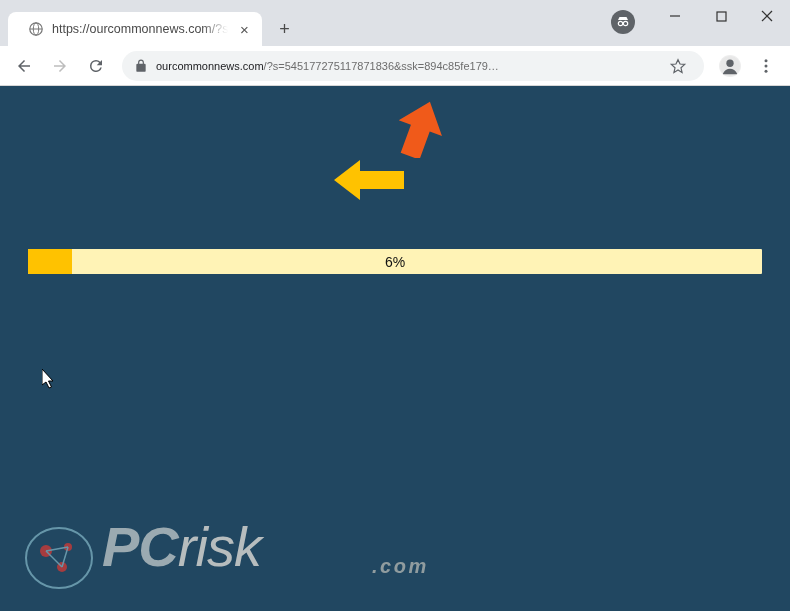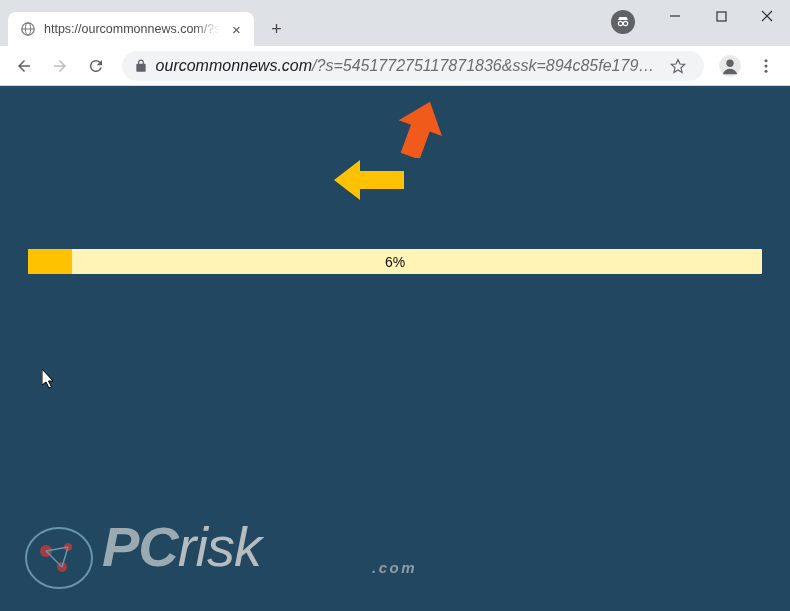"https://ourcommonnews.com/?s" .tab { padding: 0 10px 0 12px -> 0 10px 0 20px }
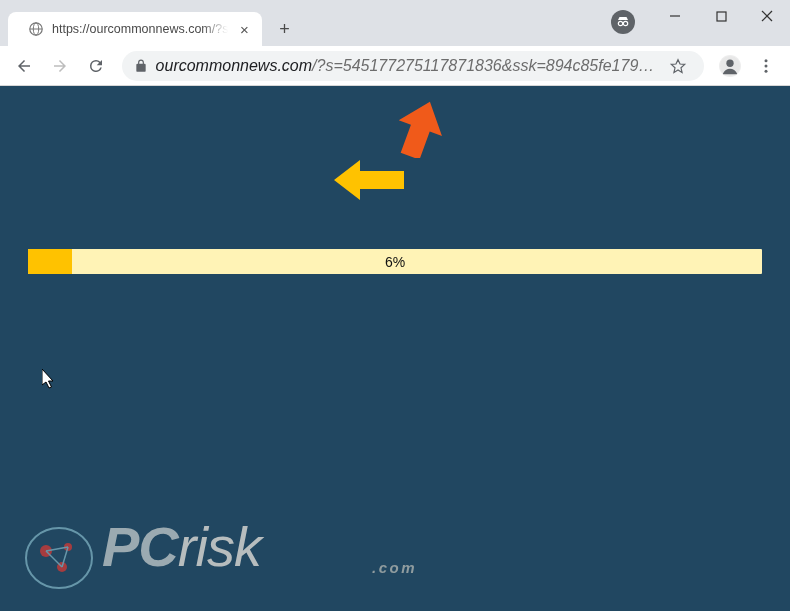"ourcommonnews.com/?s=545177275117871836&" .url { font-size: 16px -> 11px; font-style: italic -> none }
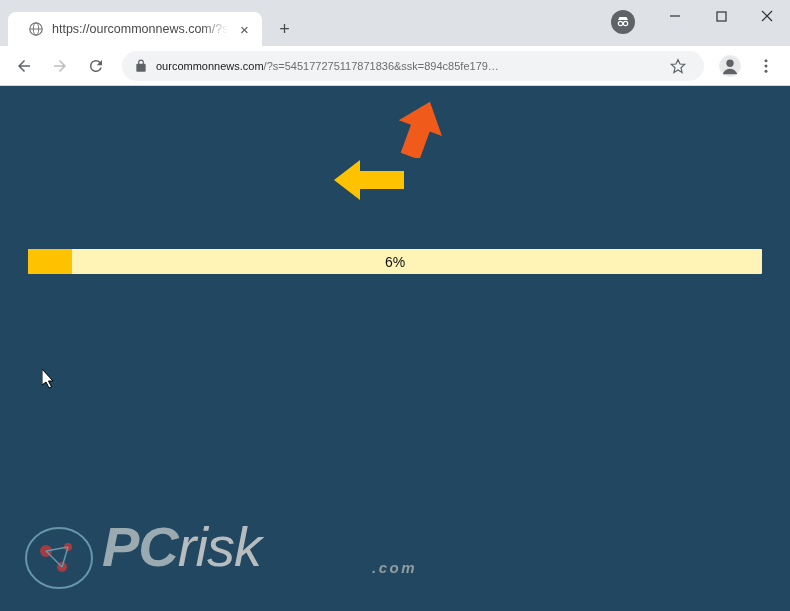".com" .wm-sub { font-size: 15px -> 20px }
